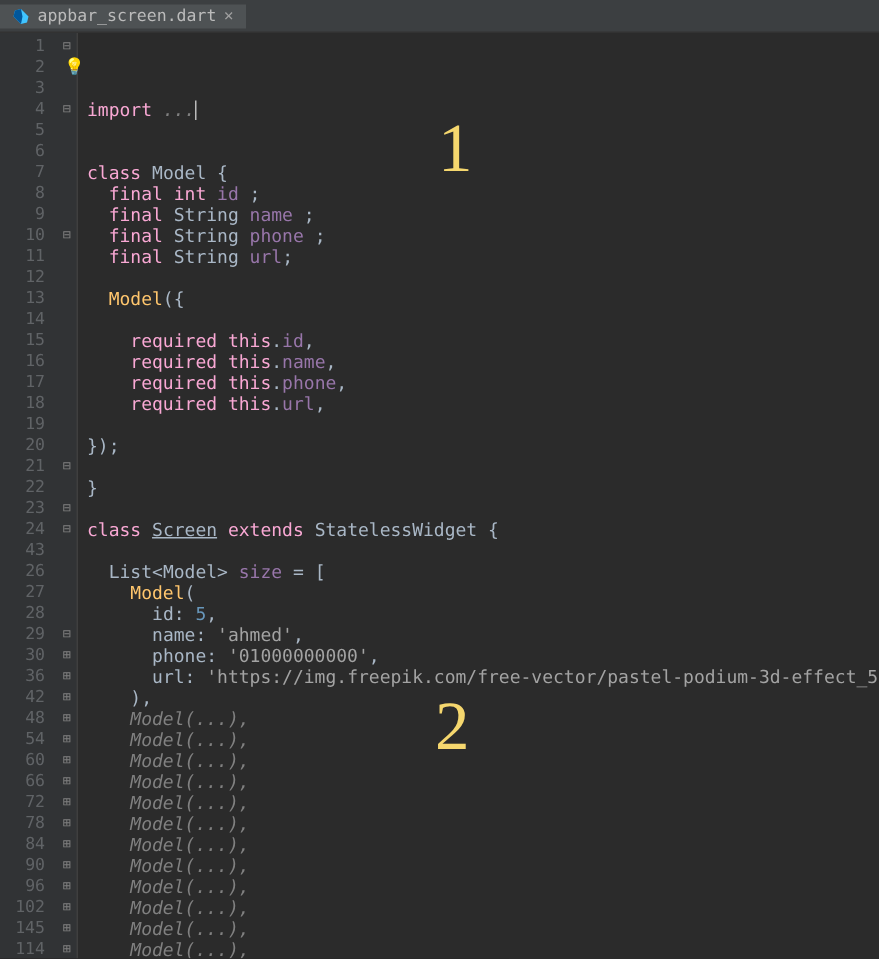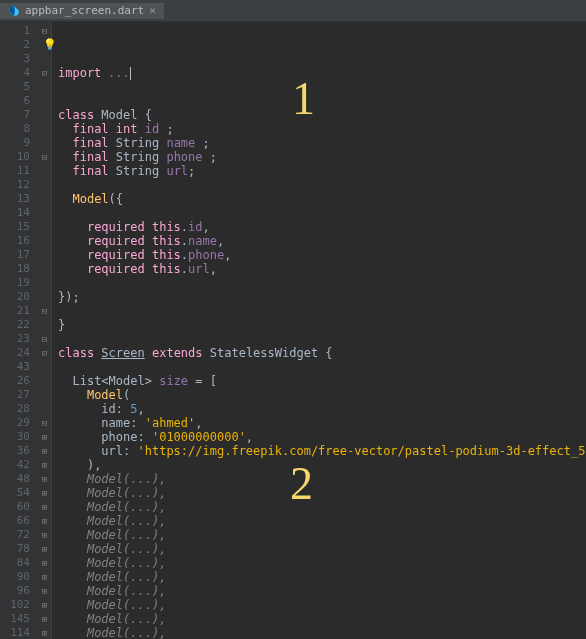"'ahmed'" .str { color: #eab308 -> #a3a3a3 }
